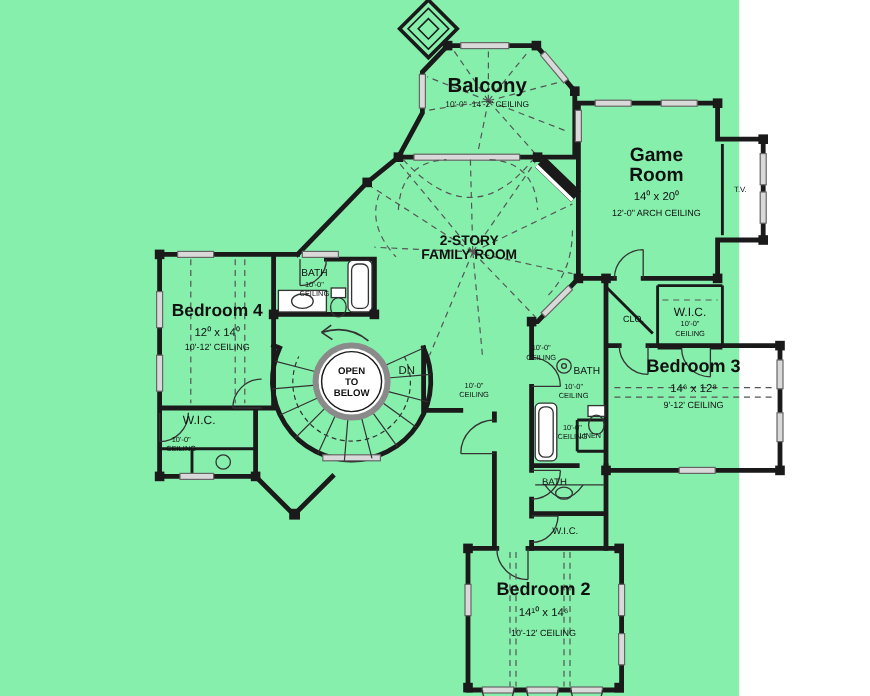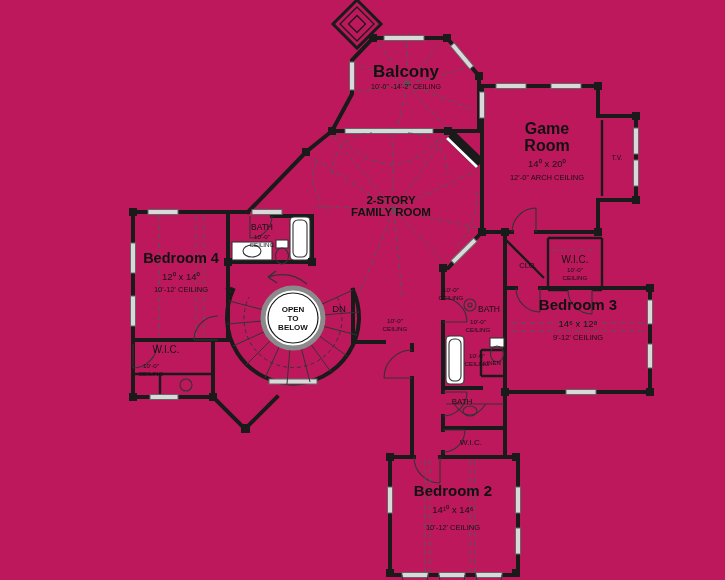"Balcony" #plan-wrap { background: #be185d -> #86efac; width: 725px -> 616px }
